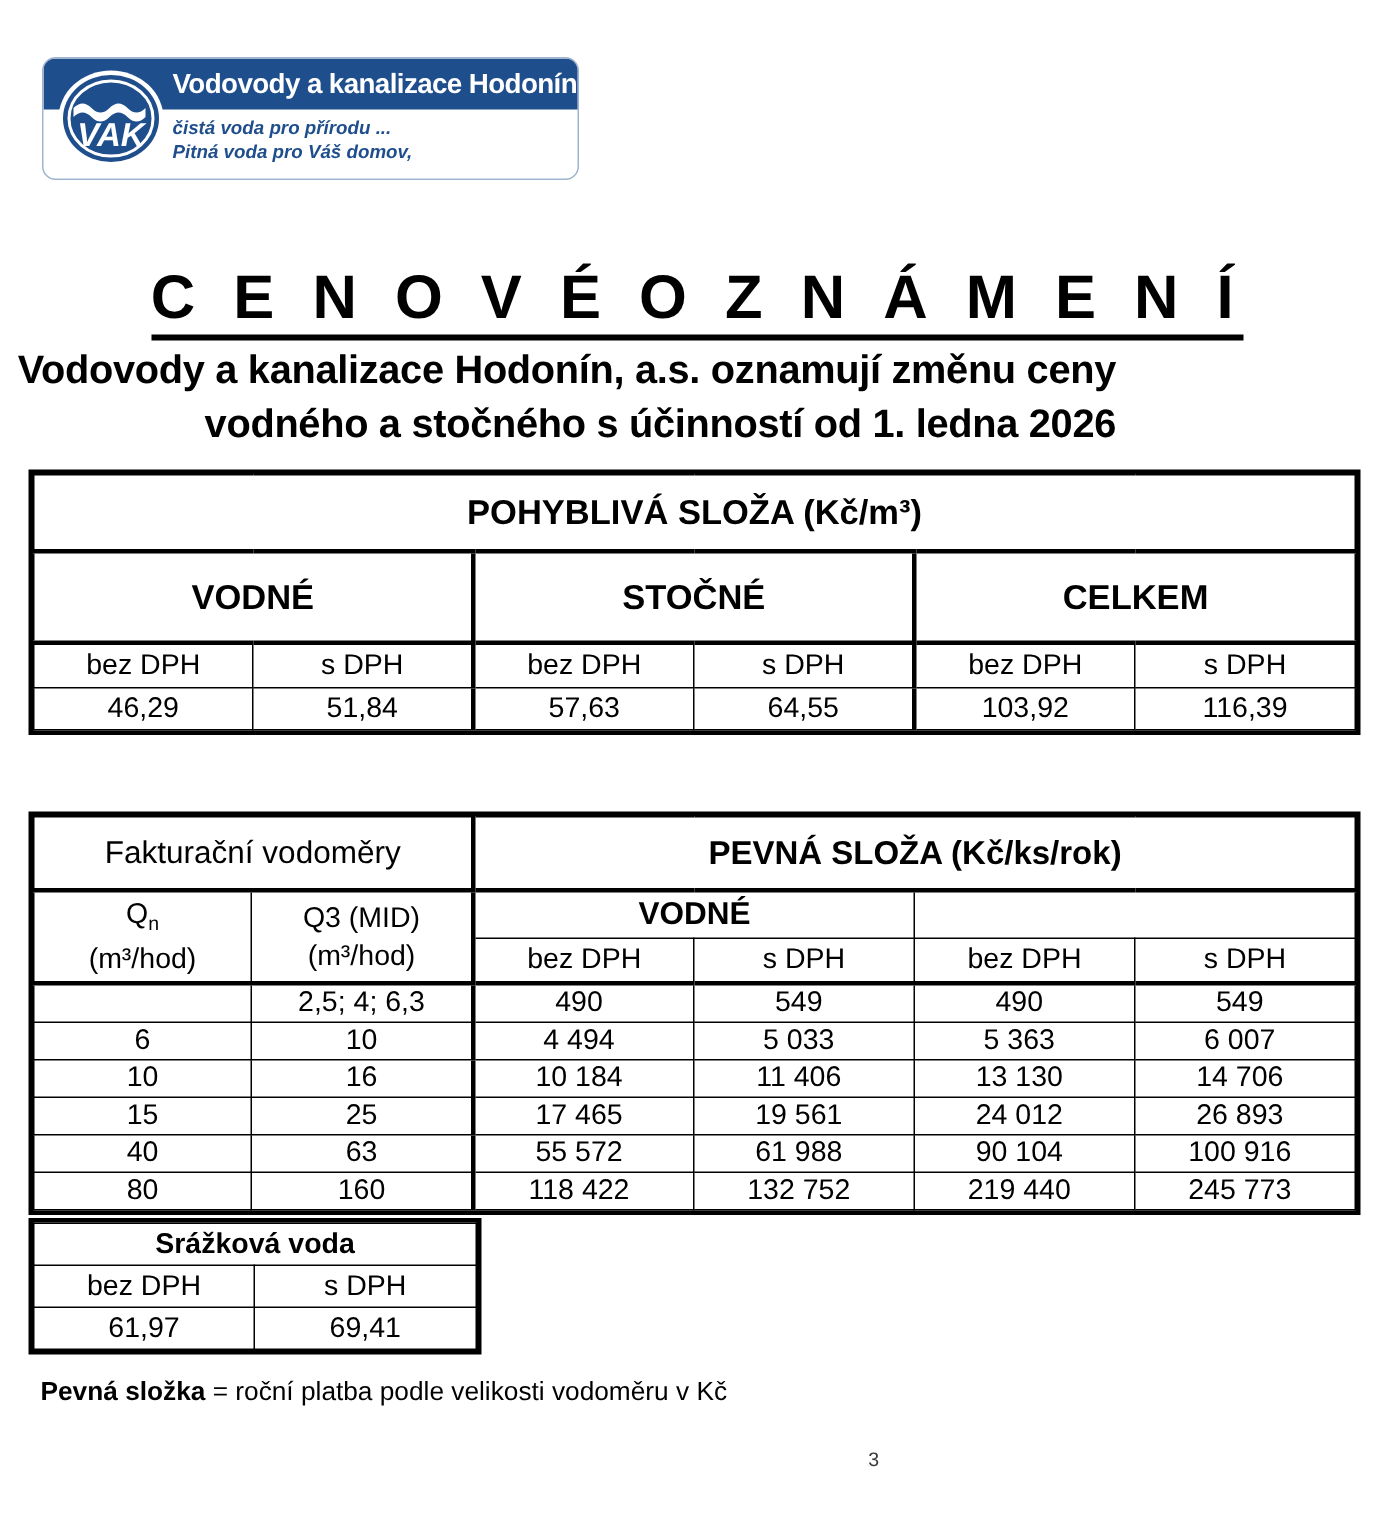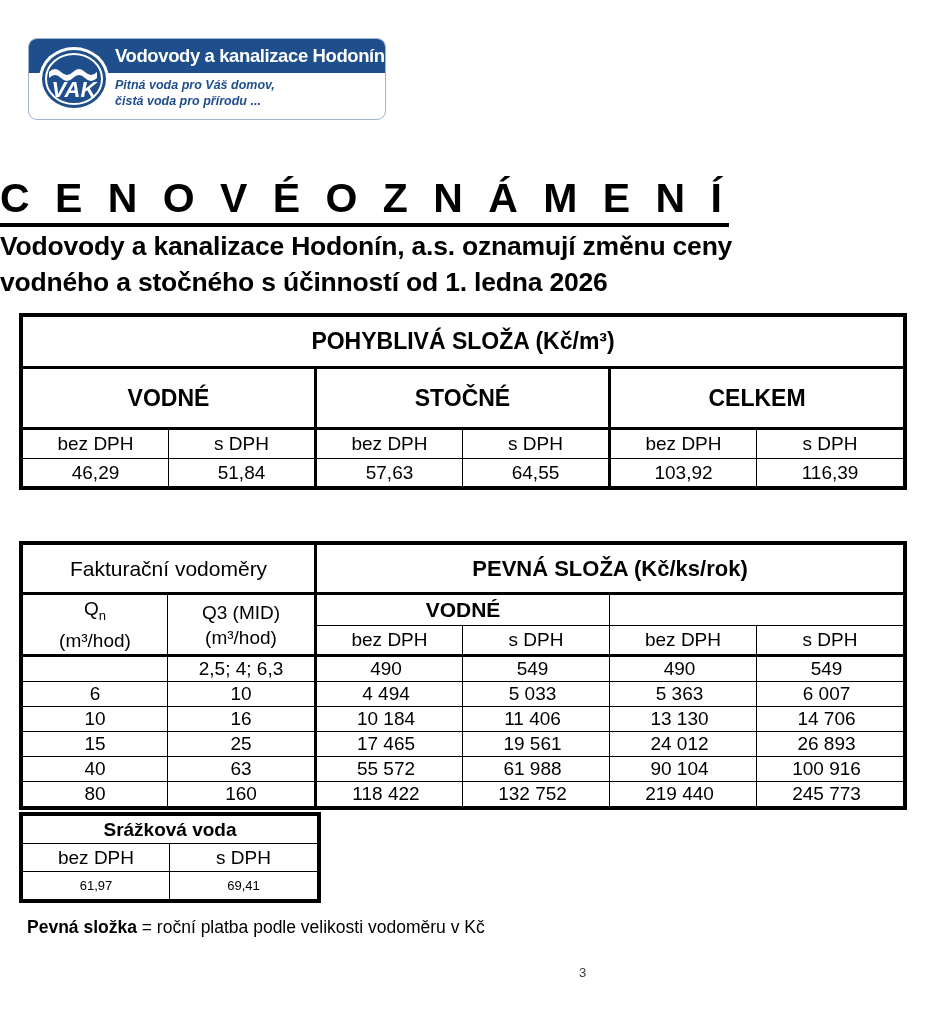"Pitná voda pro Váš domov," div { order: before "čistá voda pro přírodu ..." -> after "čistá voda pro přírodu ..." }
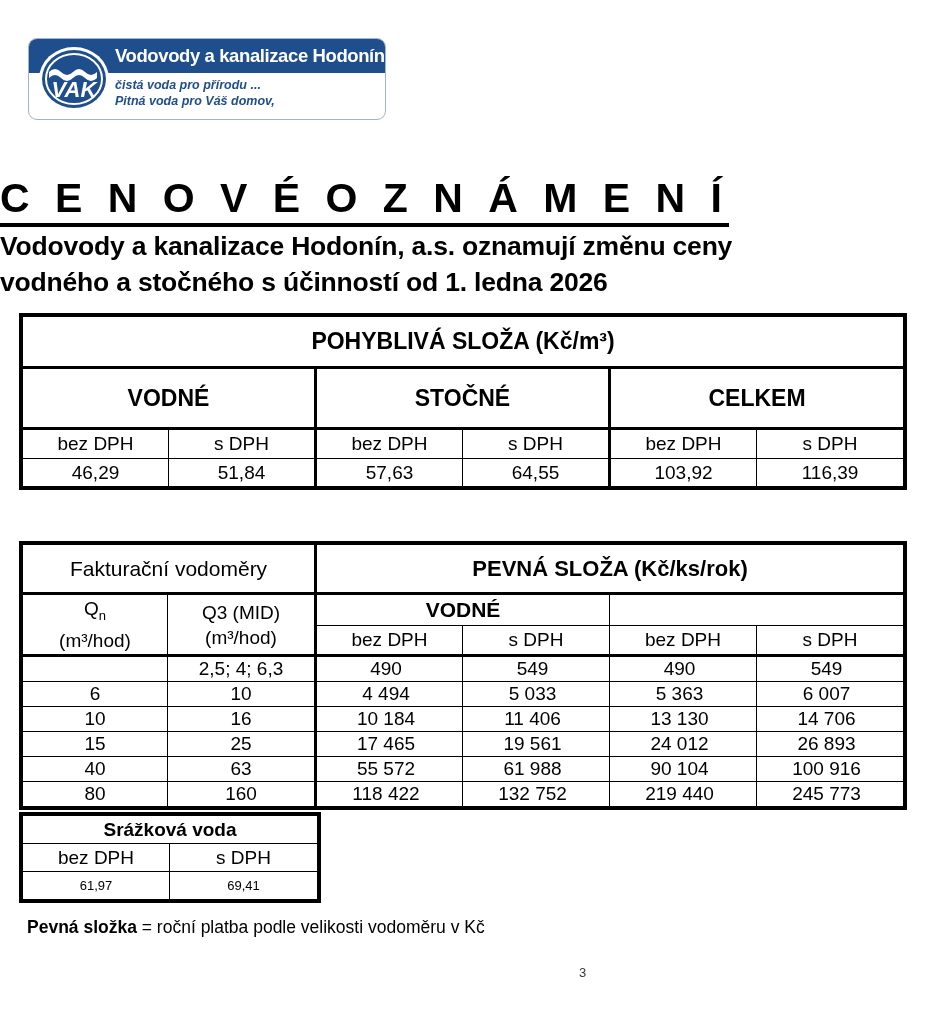"C E N O V" .doc-title { text-align: left -> center }
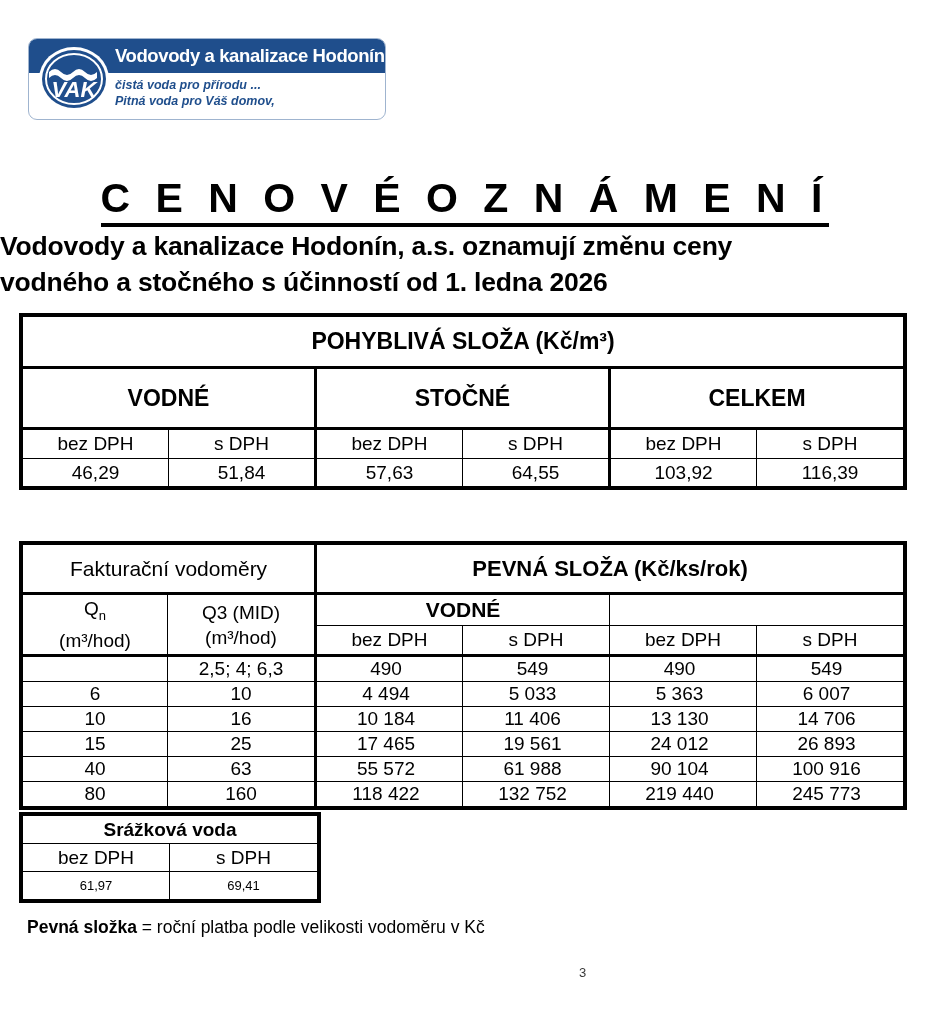"Vodovody a kanalizace Hodonín, a.s. oznamují" .doc-subtitle { text-align: left -> right }
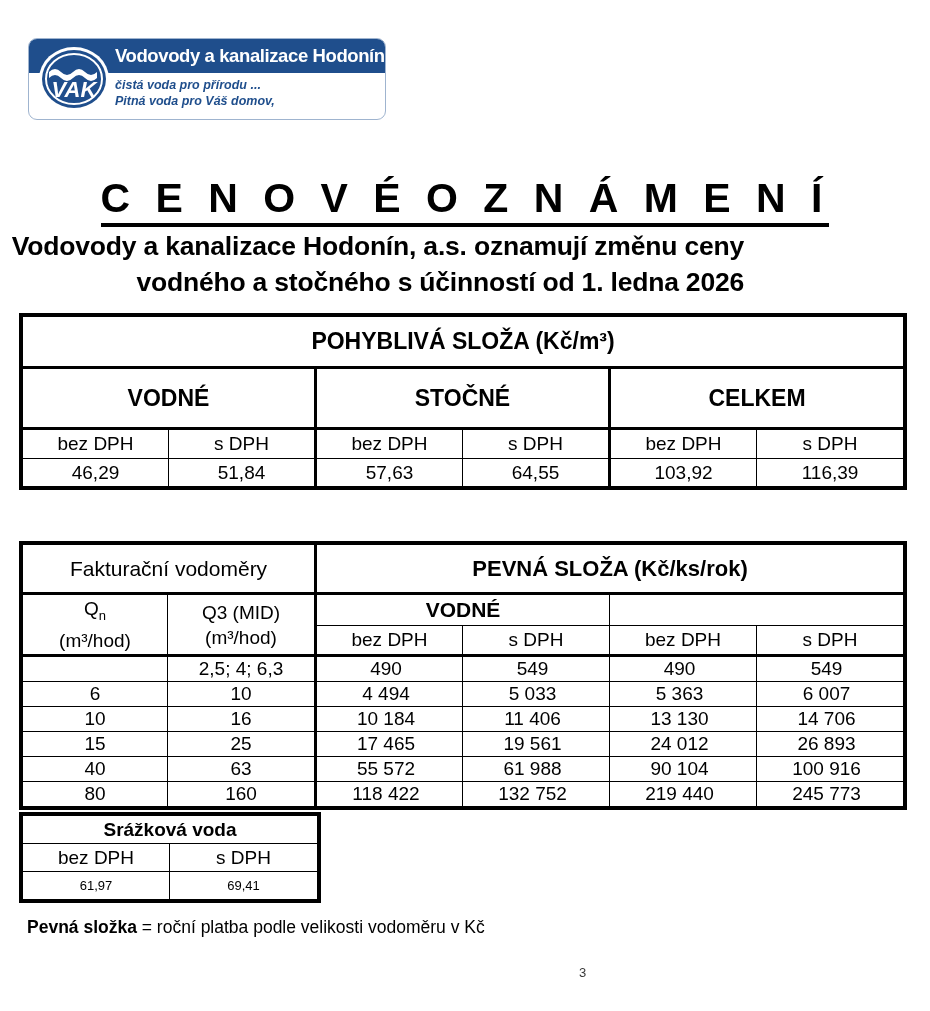"61,97" #tbl-rain .r-val { font-size: 13px -> 19px }
